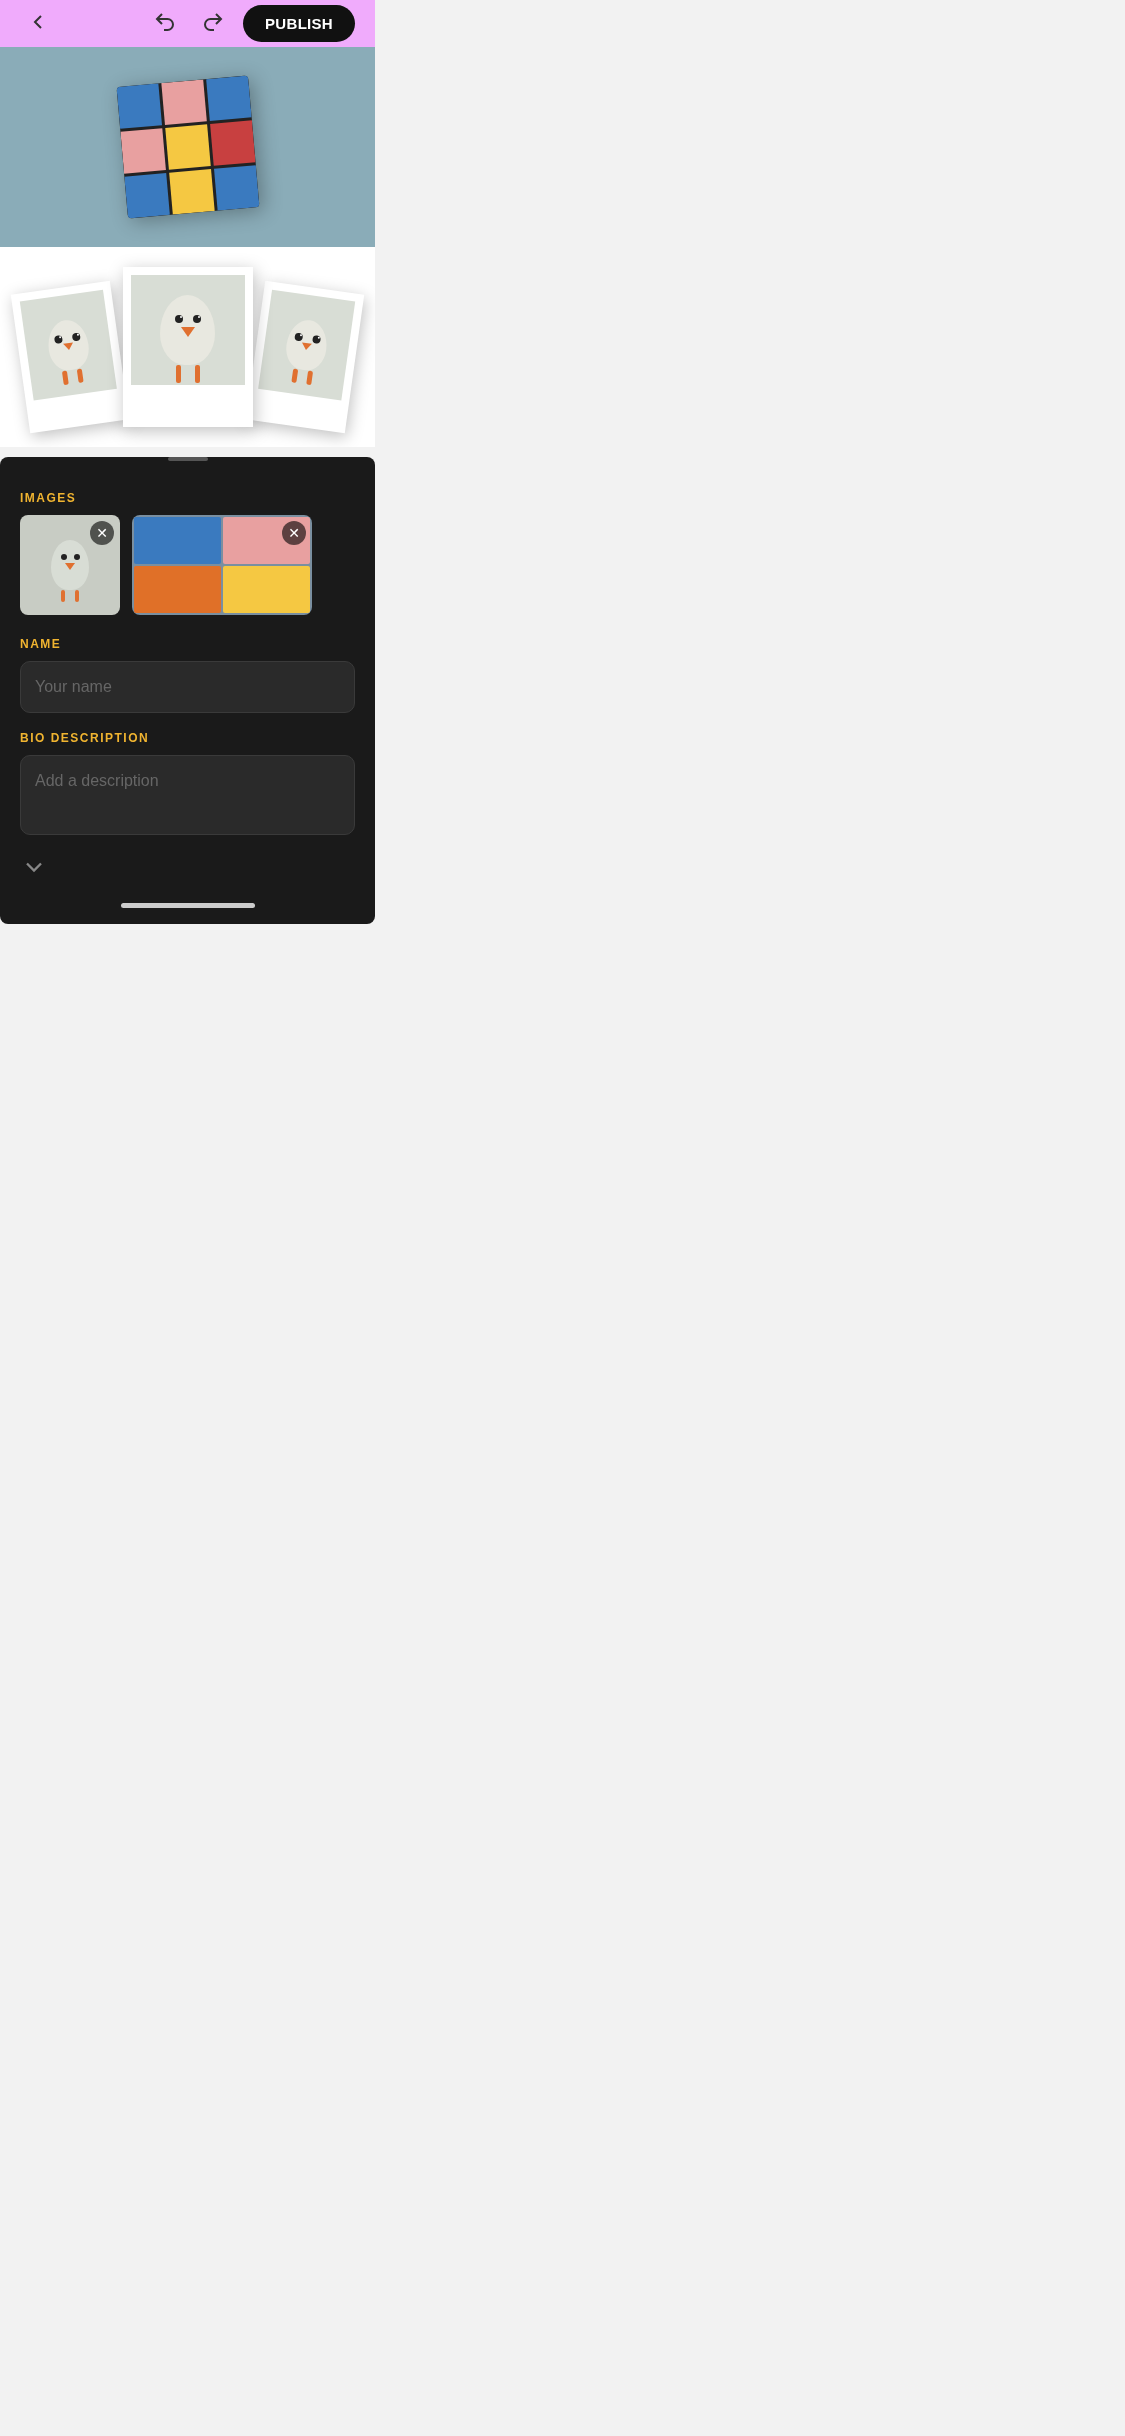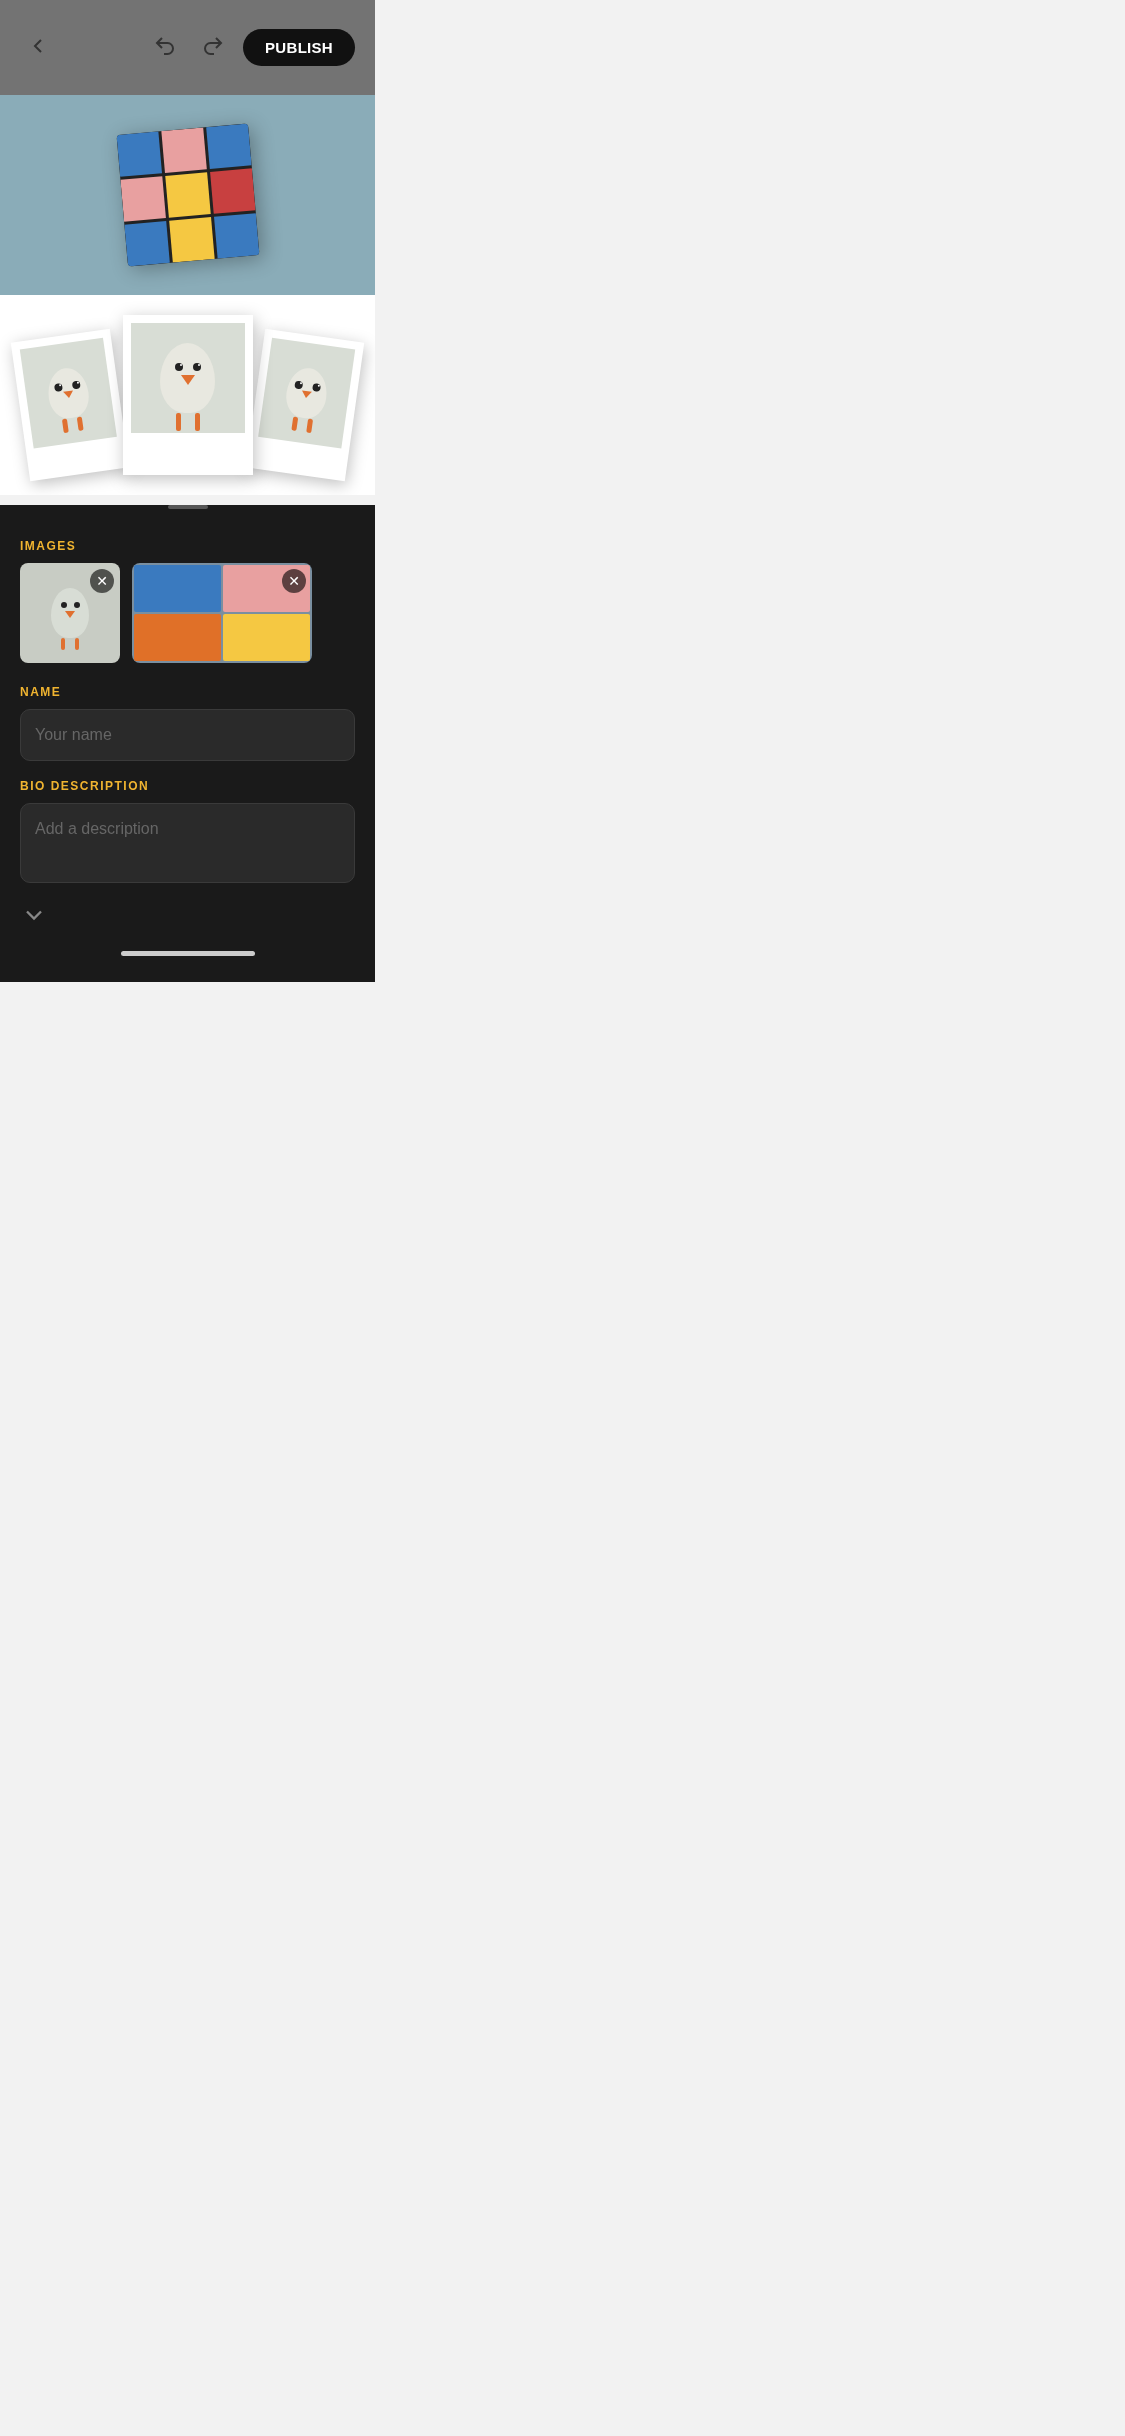"PUBLISH" .top-bar { background: #737373 -> #f0abfc; padding: 28px 20px -> 4px 20px }
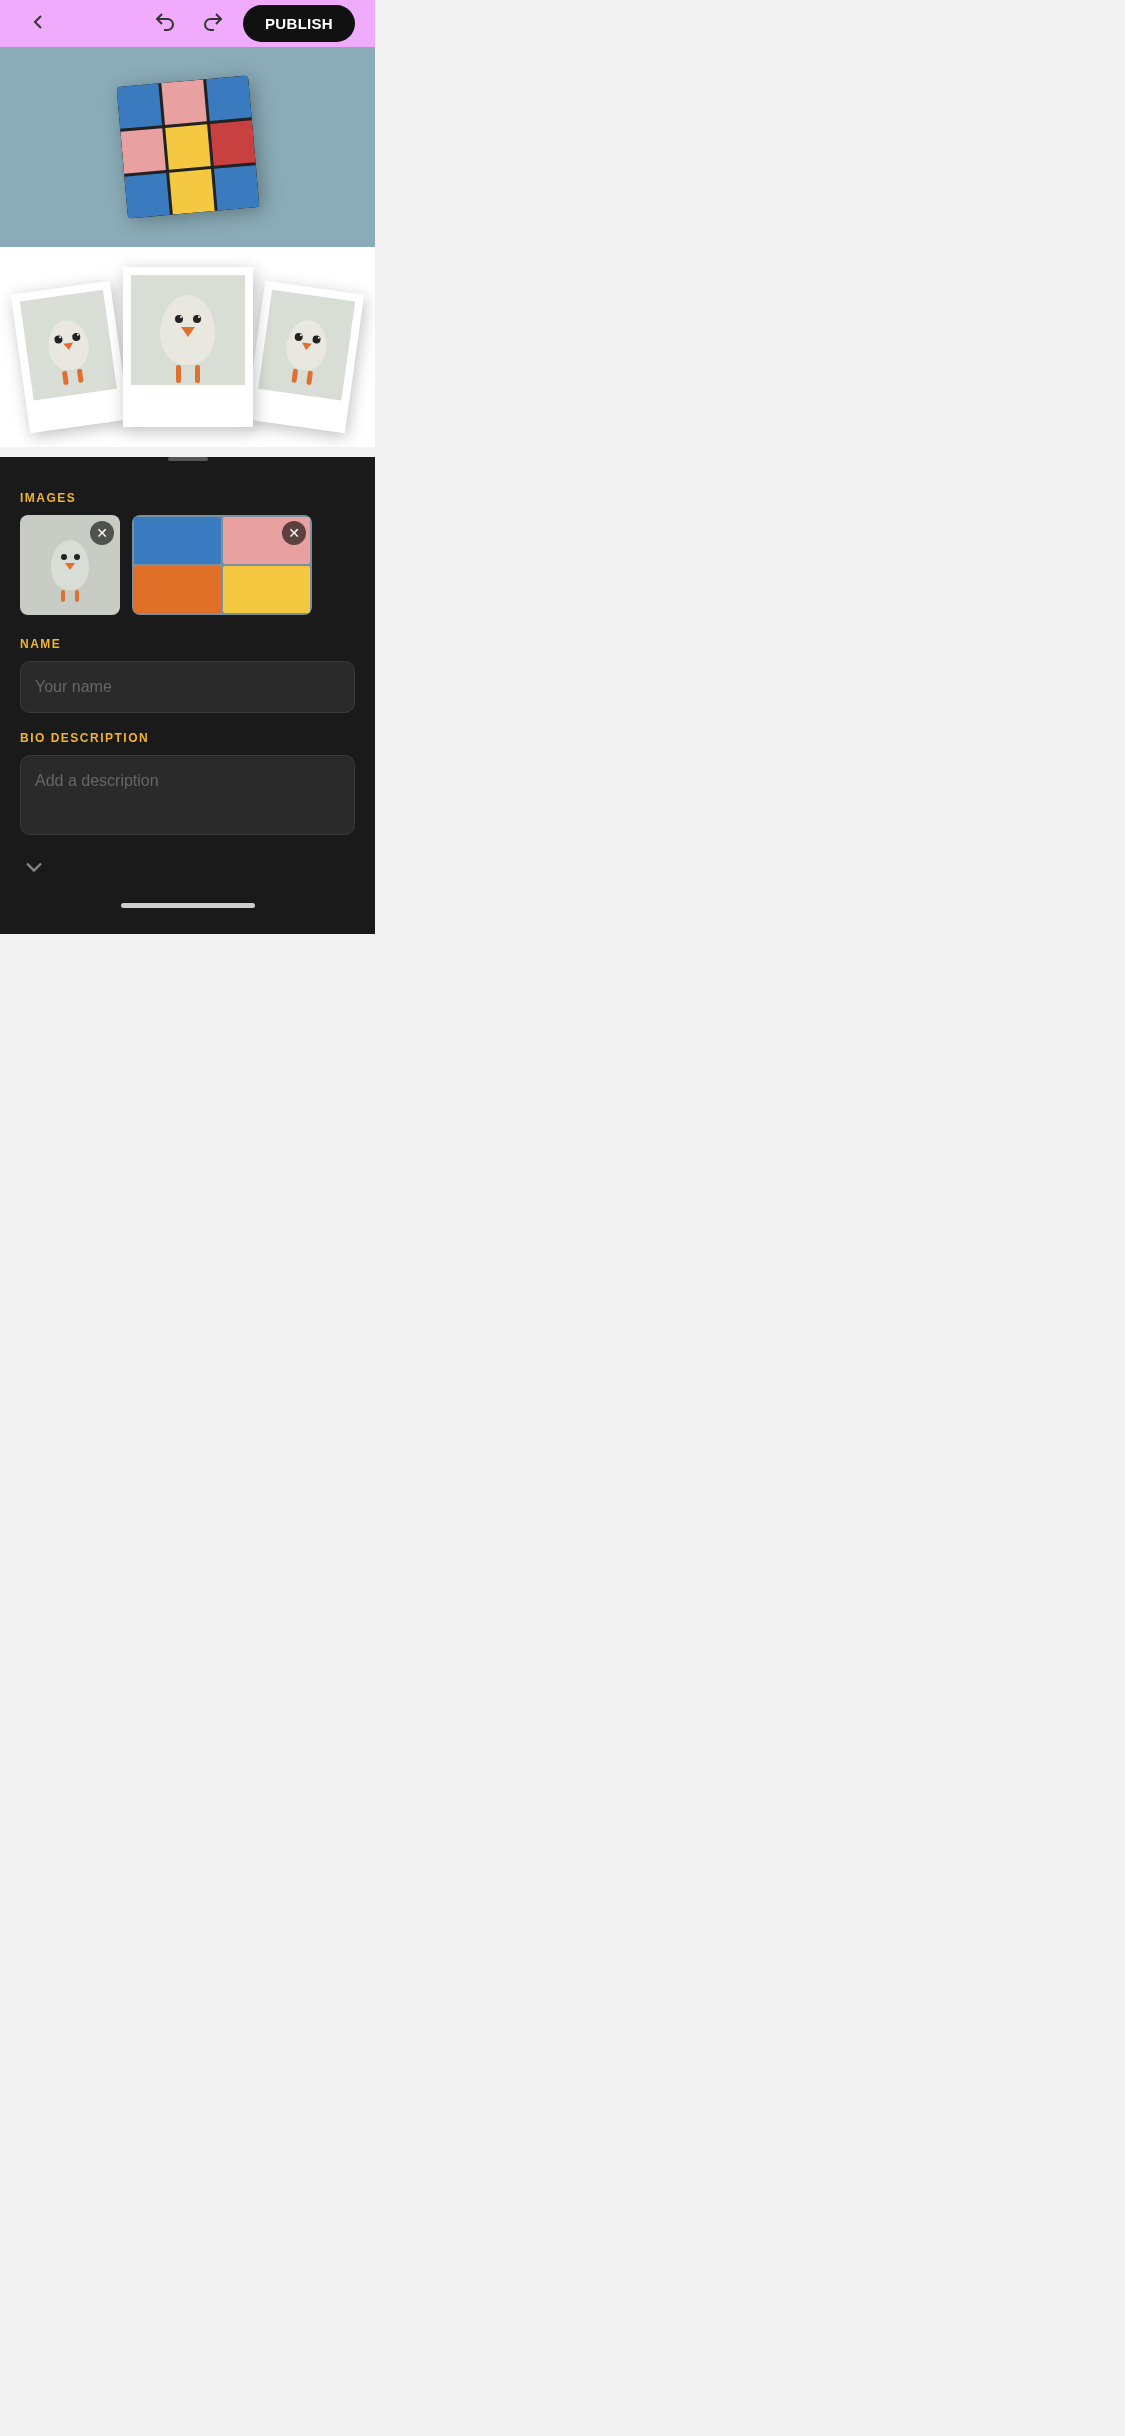"IMAGES" .bottom-sheet { border-radius: 0 -> 8px; padding: 0 0 26px -> 0 0 16px }
